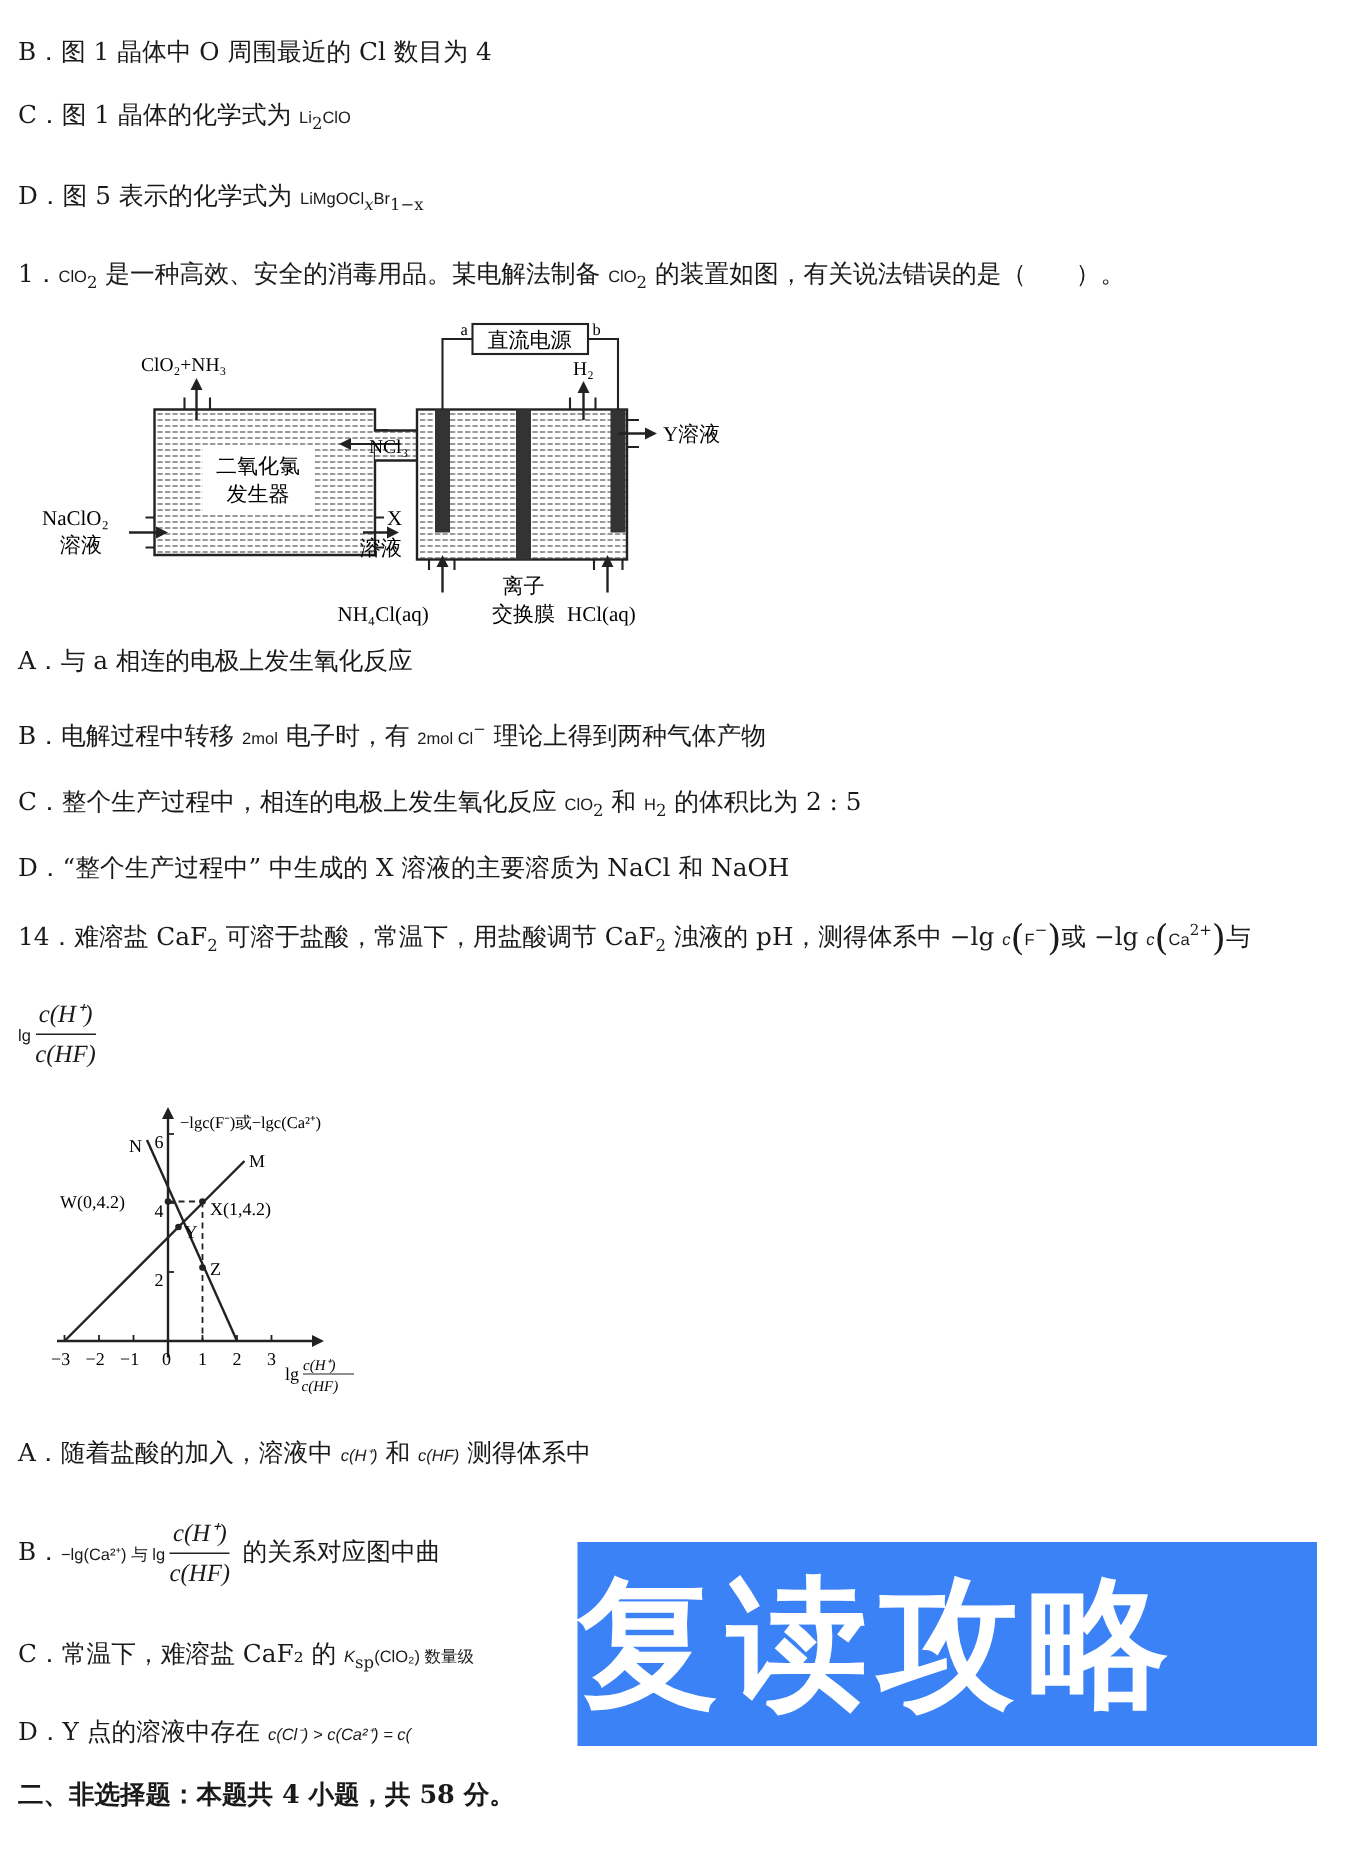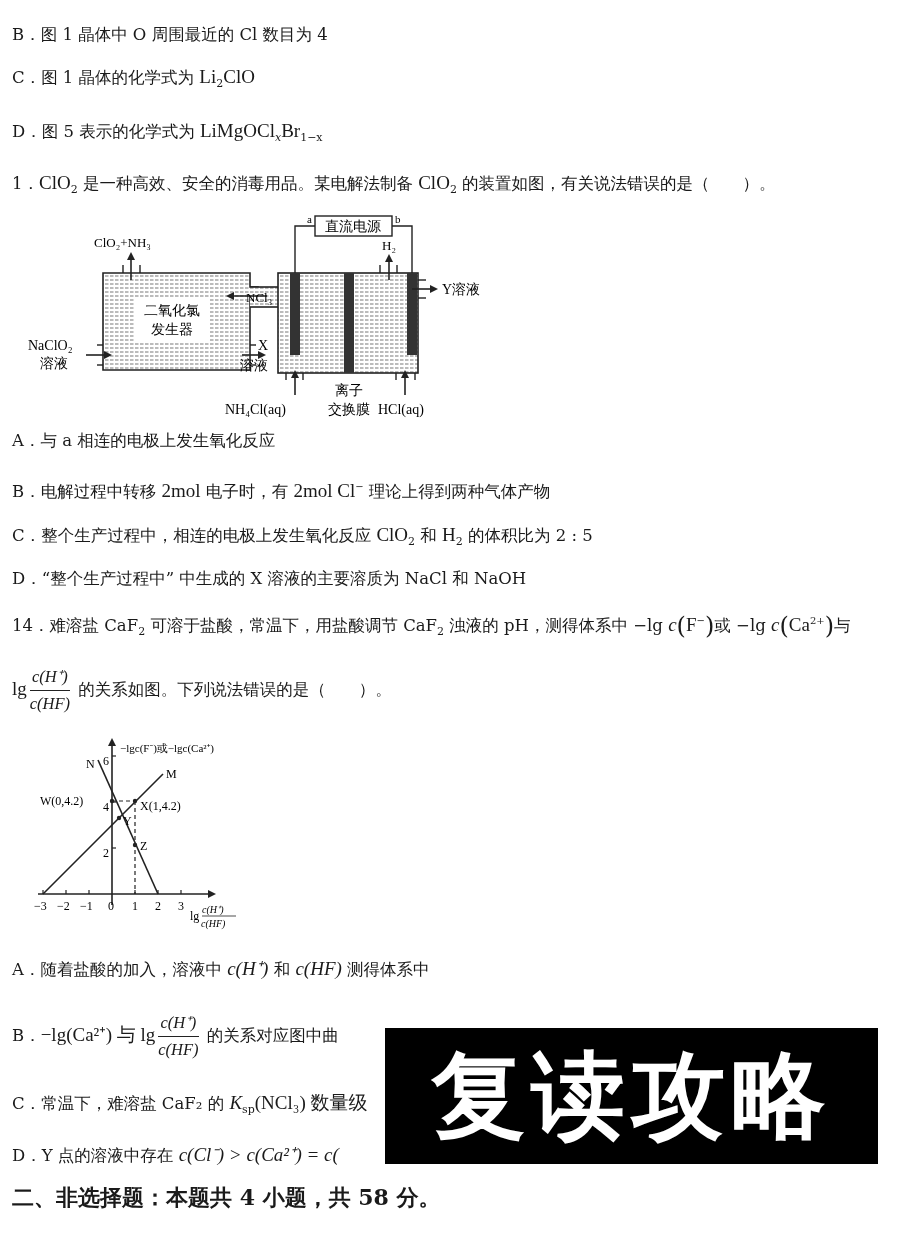"Li" .math { font-family: Liberation Serif, serif -> Liberation Sans, sans-serif; font-size: 19px -> 11px }
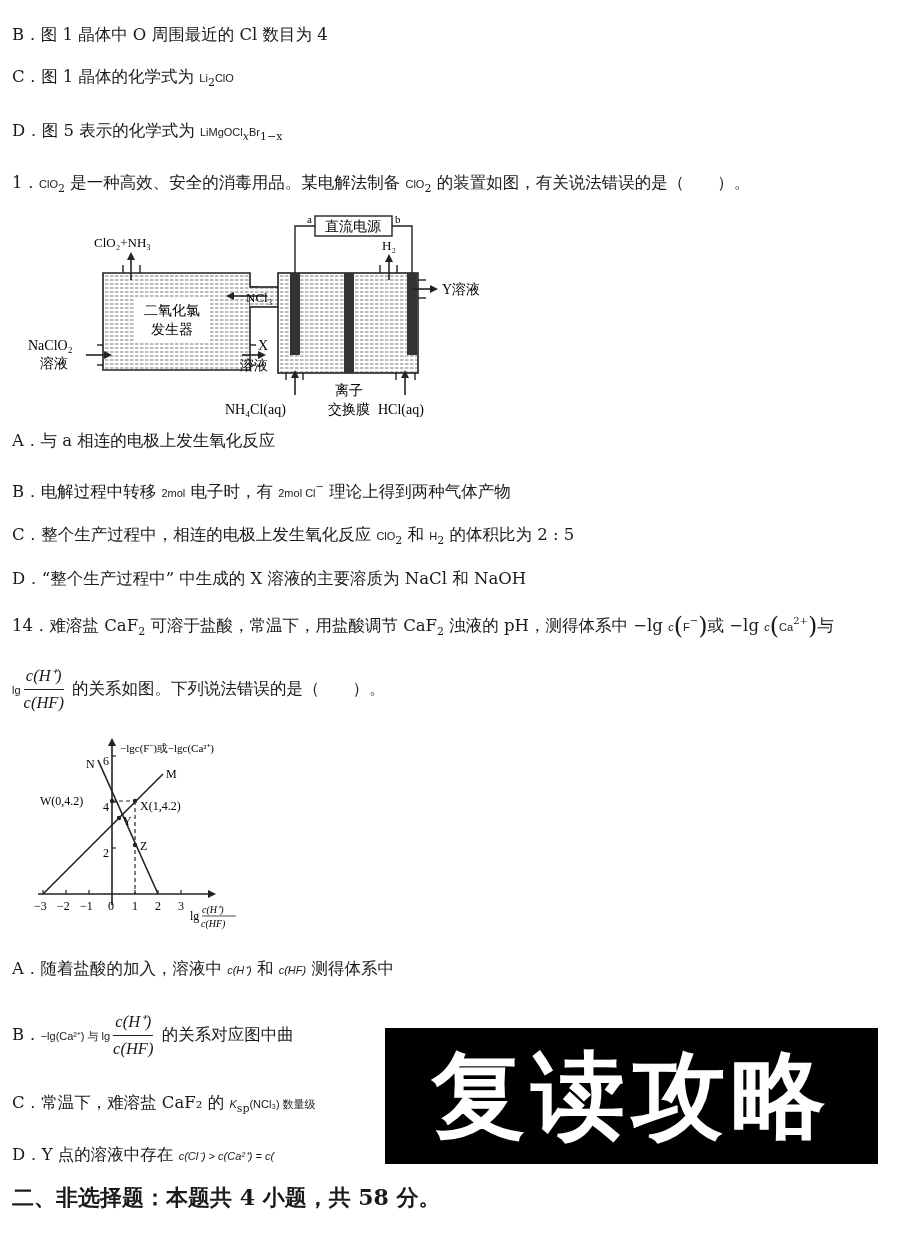"的关系如图。下列说法错误的是（ ）。" span { html: <span> 的关系如图。下列说法错误的是（ ）。</span> -> none }
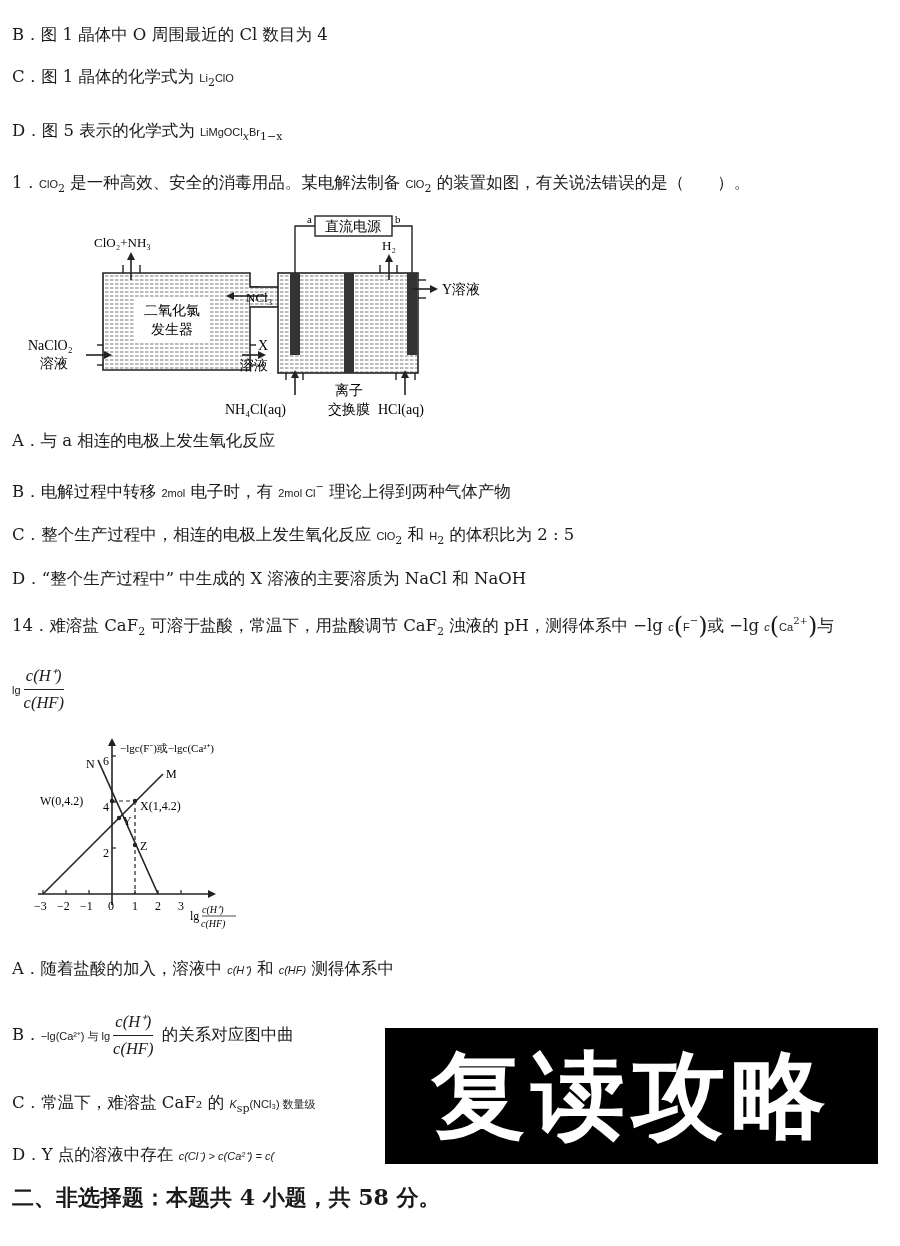"(NCl₃) 数量级" span.math { text: NCl₃ -> ClO₂ }
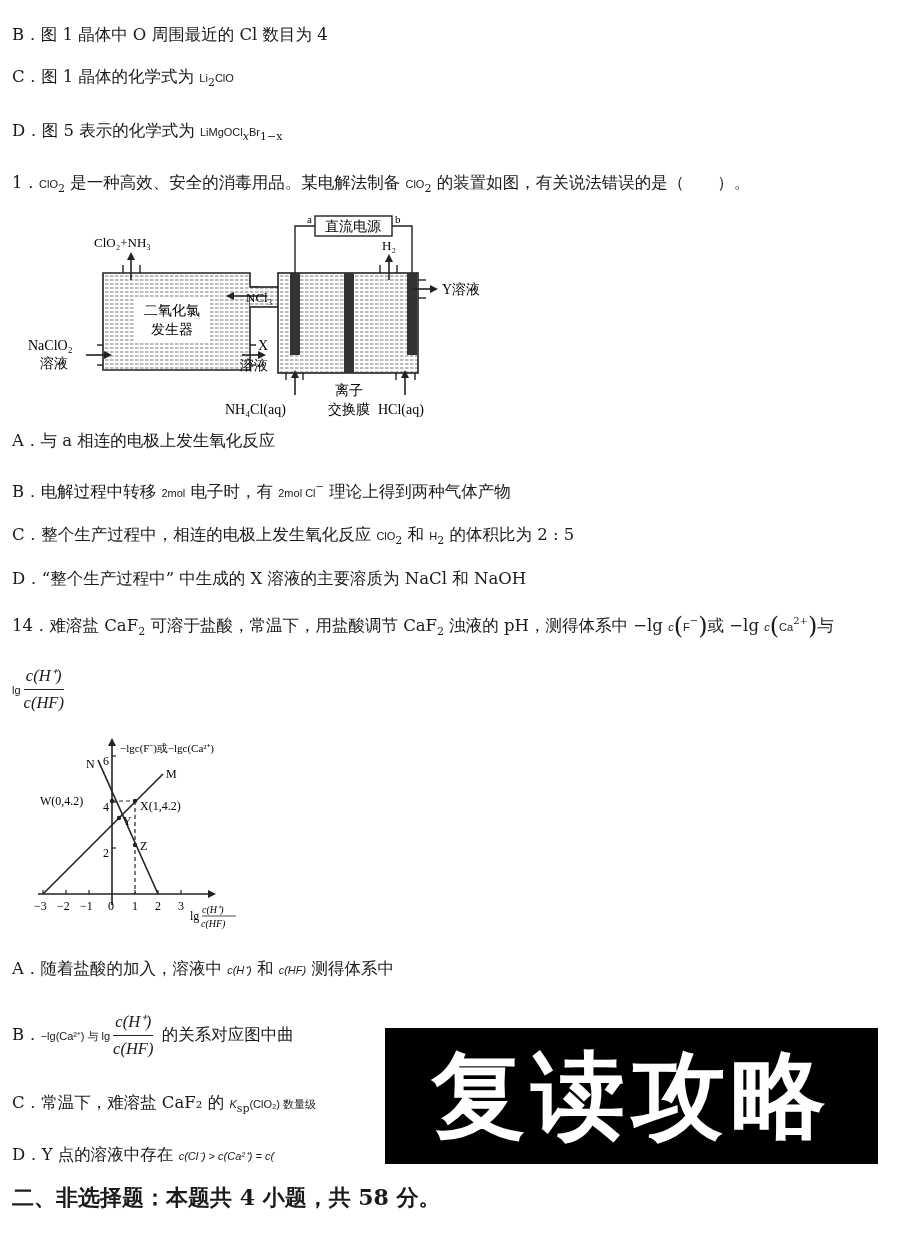"复读攻略" .watermark { background: #000000 -> #3b82f6; justify-content: center -> flex-start }
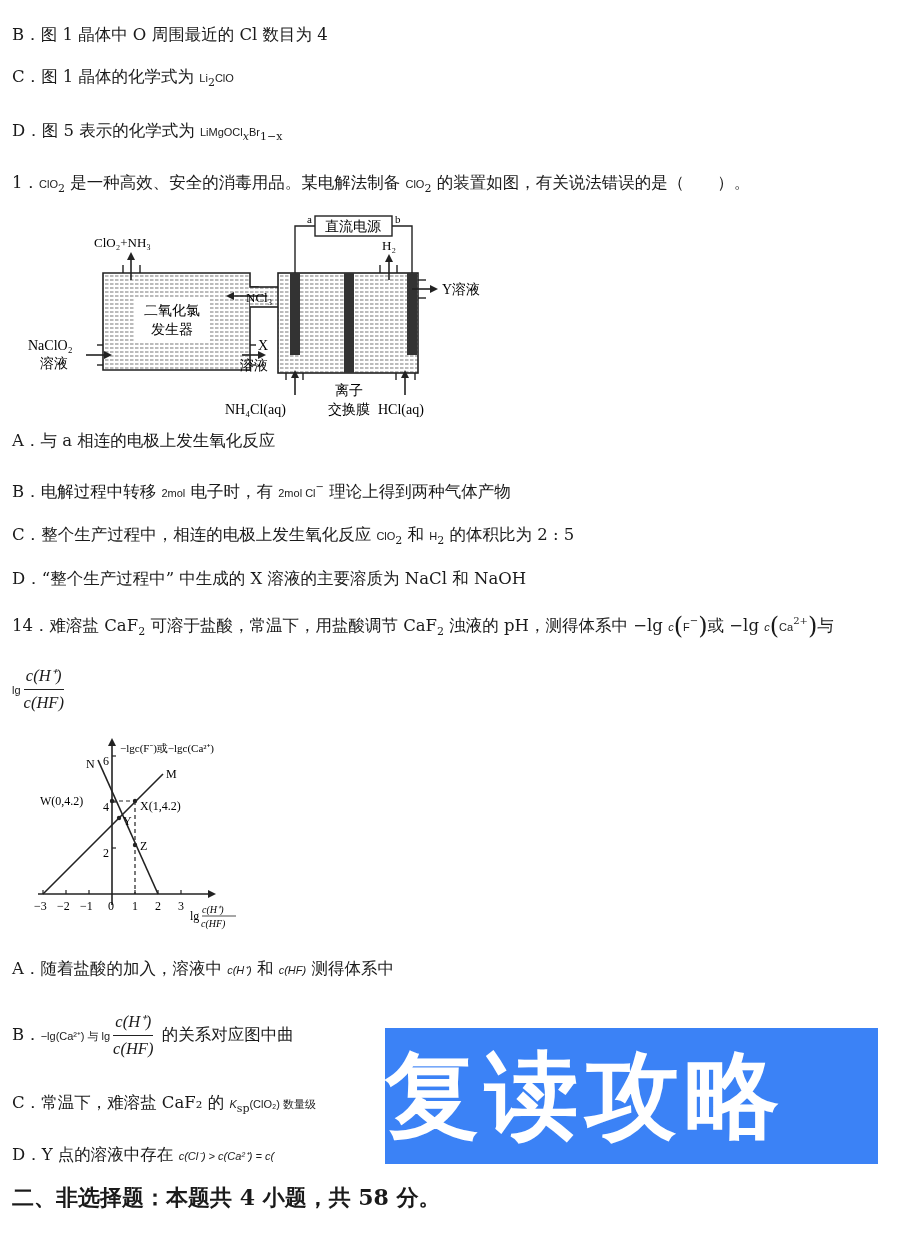"二、非选择题：本题共 4 小题，共 58 分。" div.line { font-size: 22px -> 17px }
